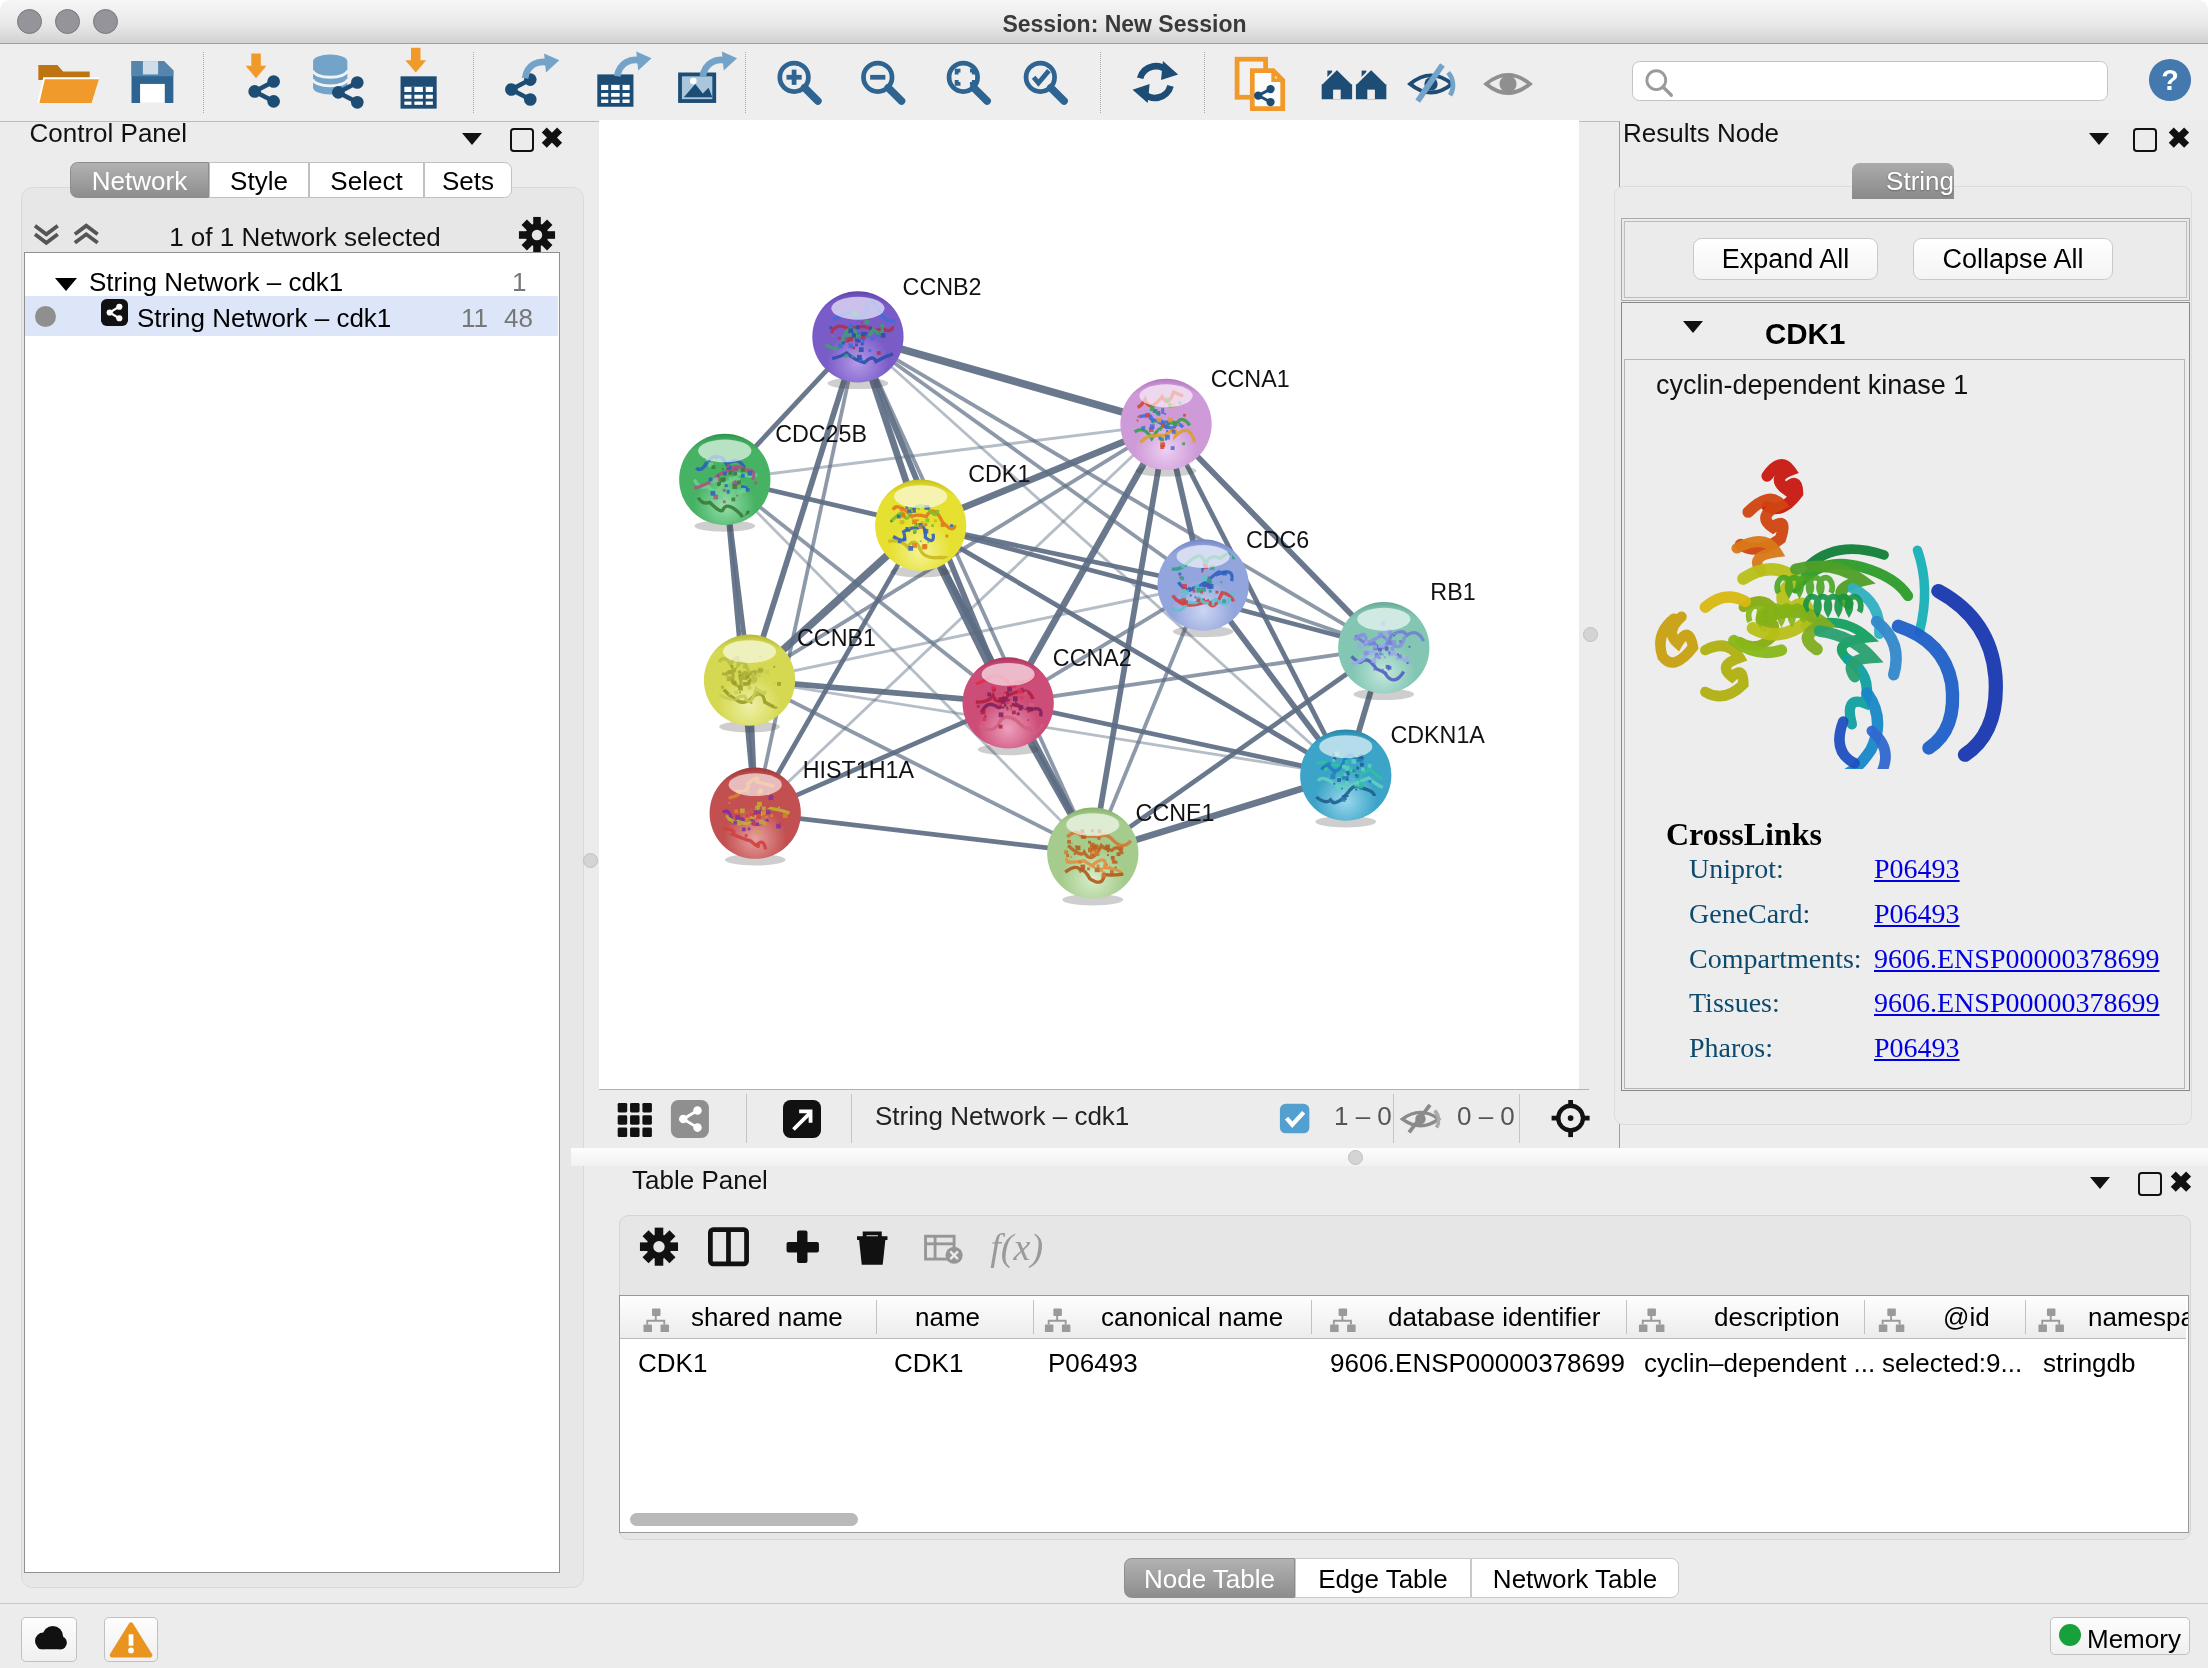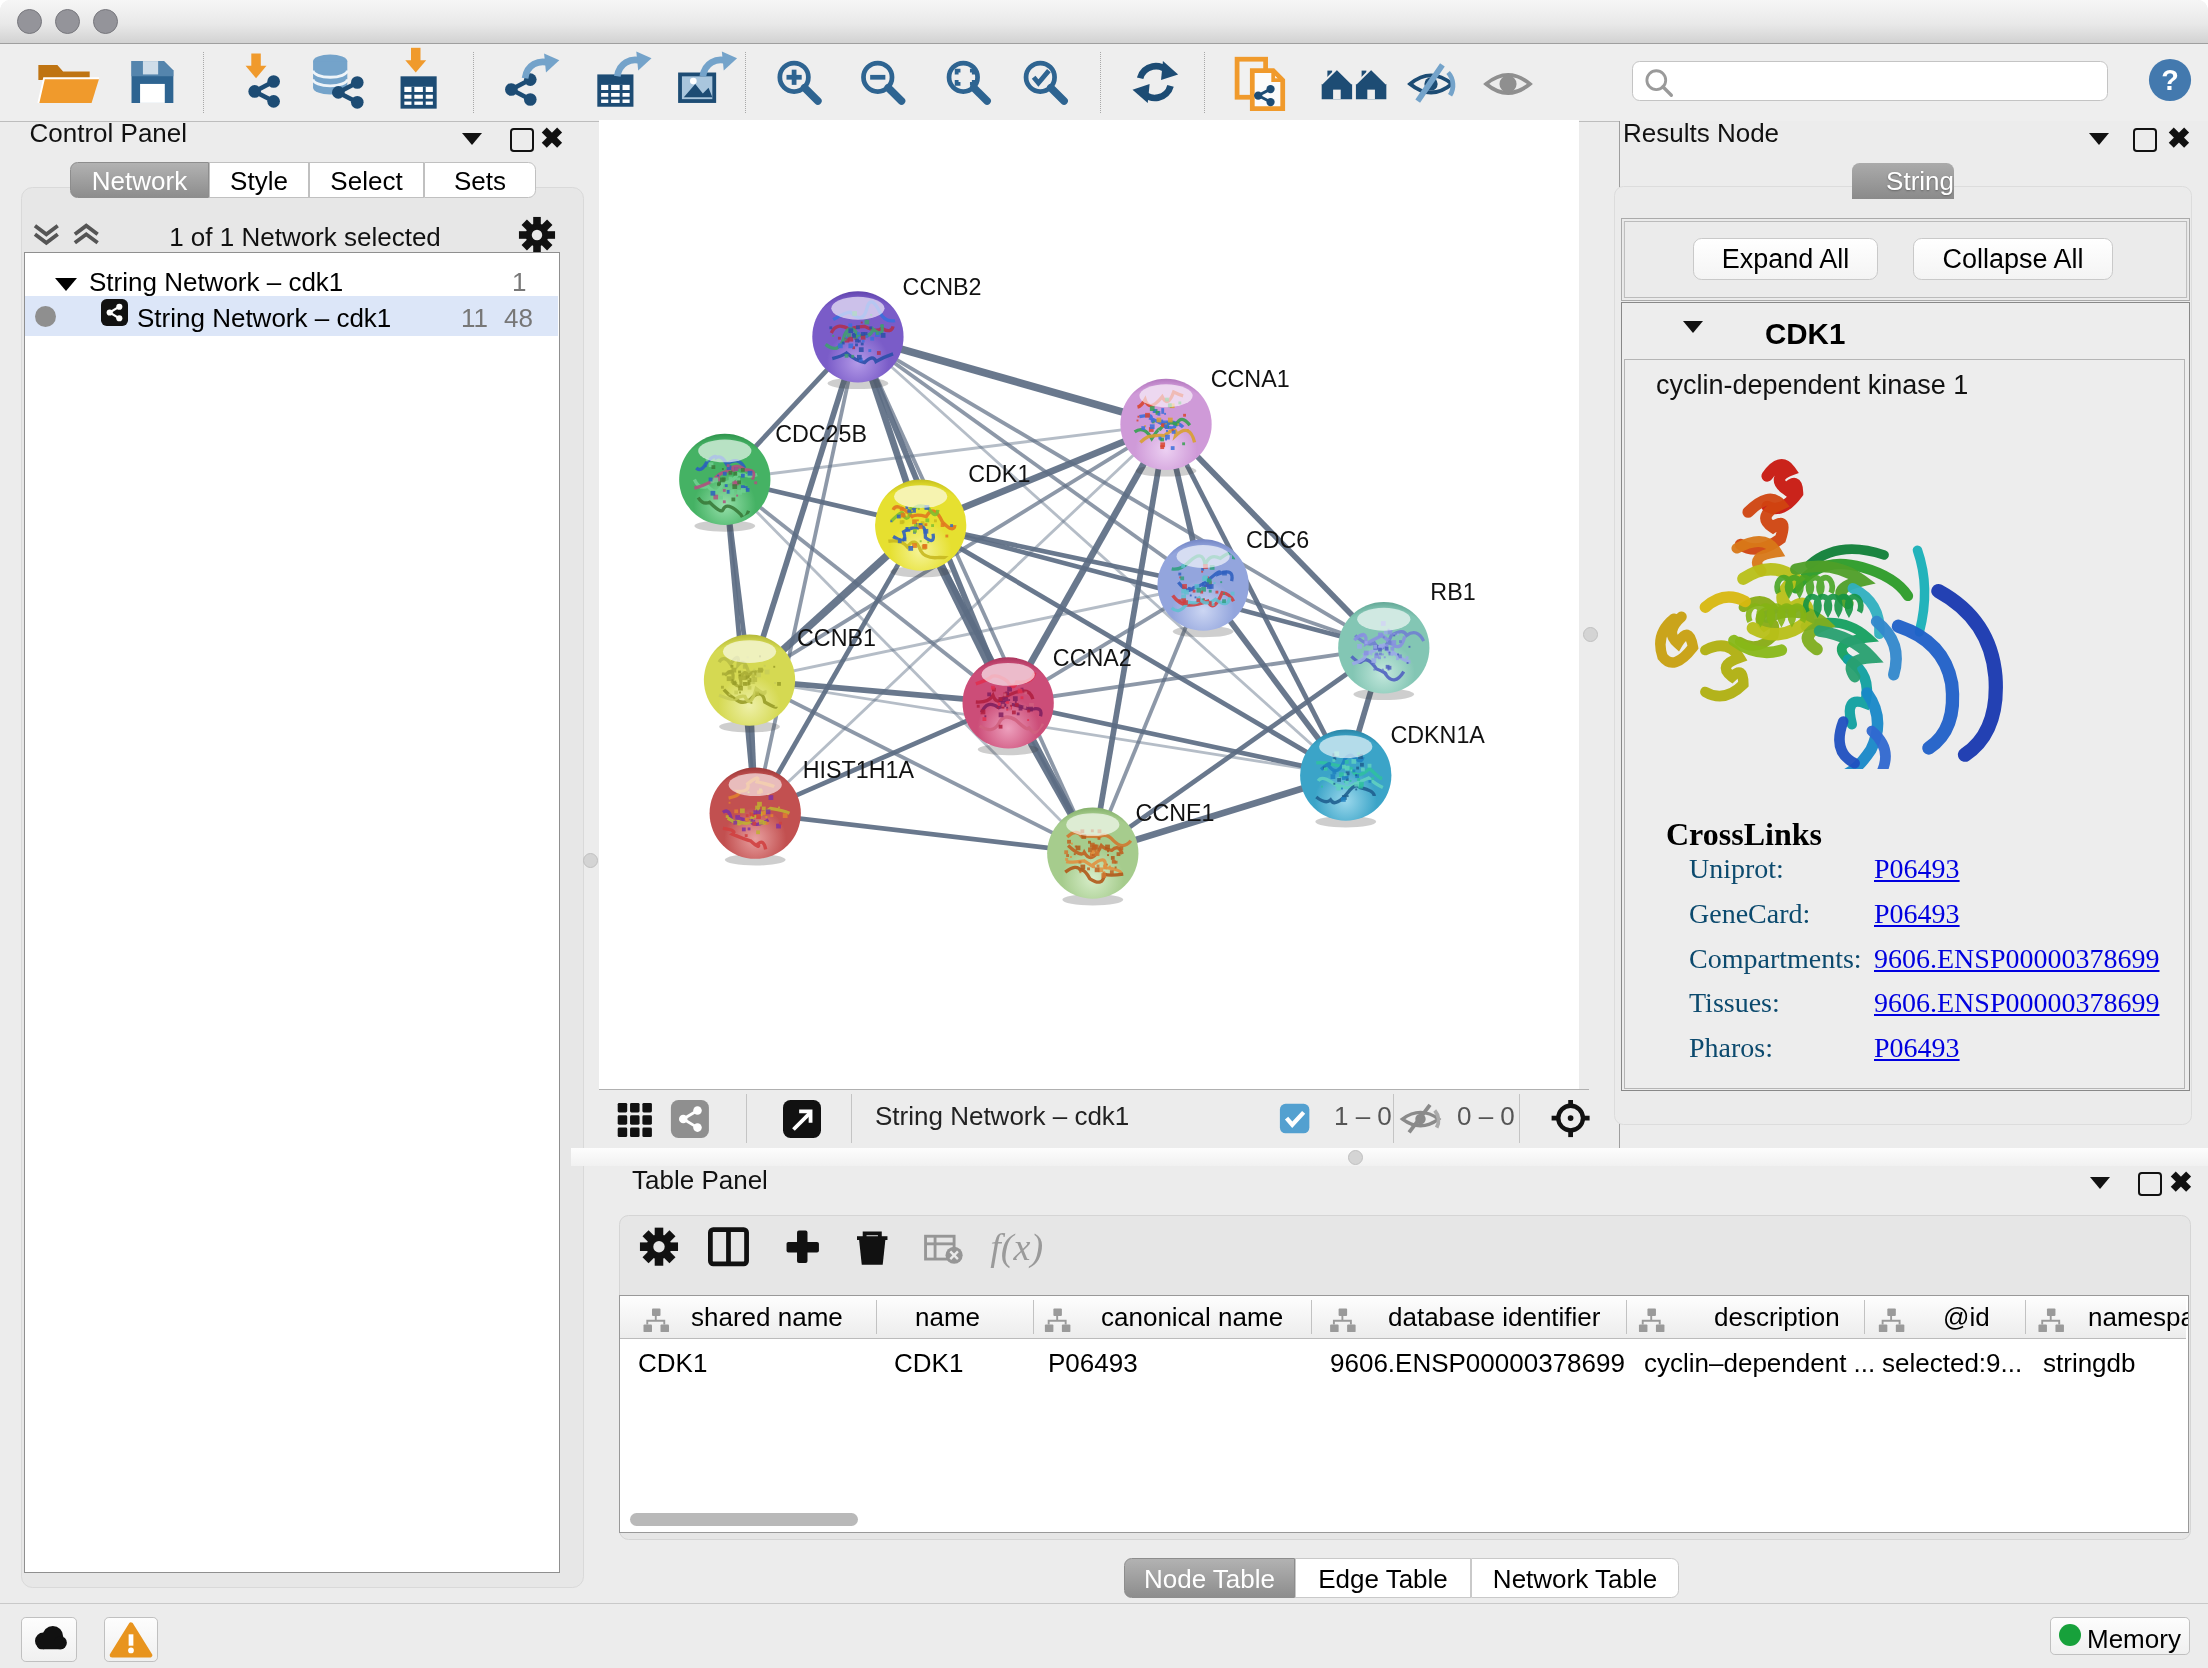"Session: New Session" div.abs { html: none -> <div>Session: New Session</div> }
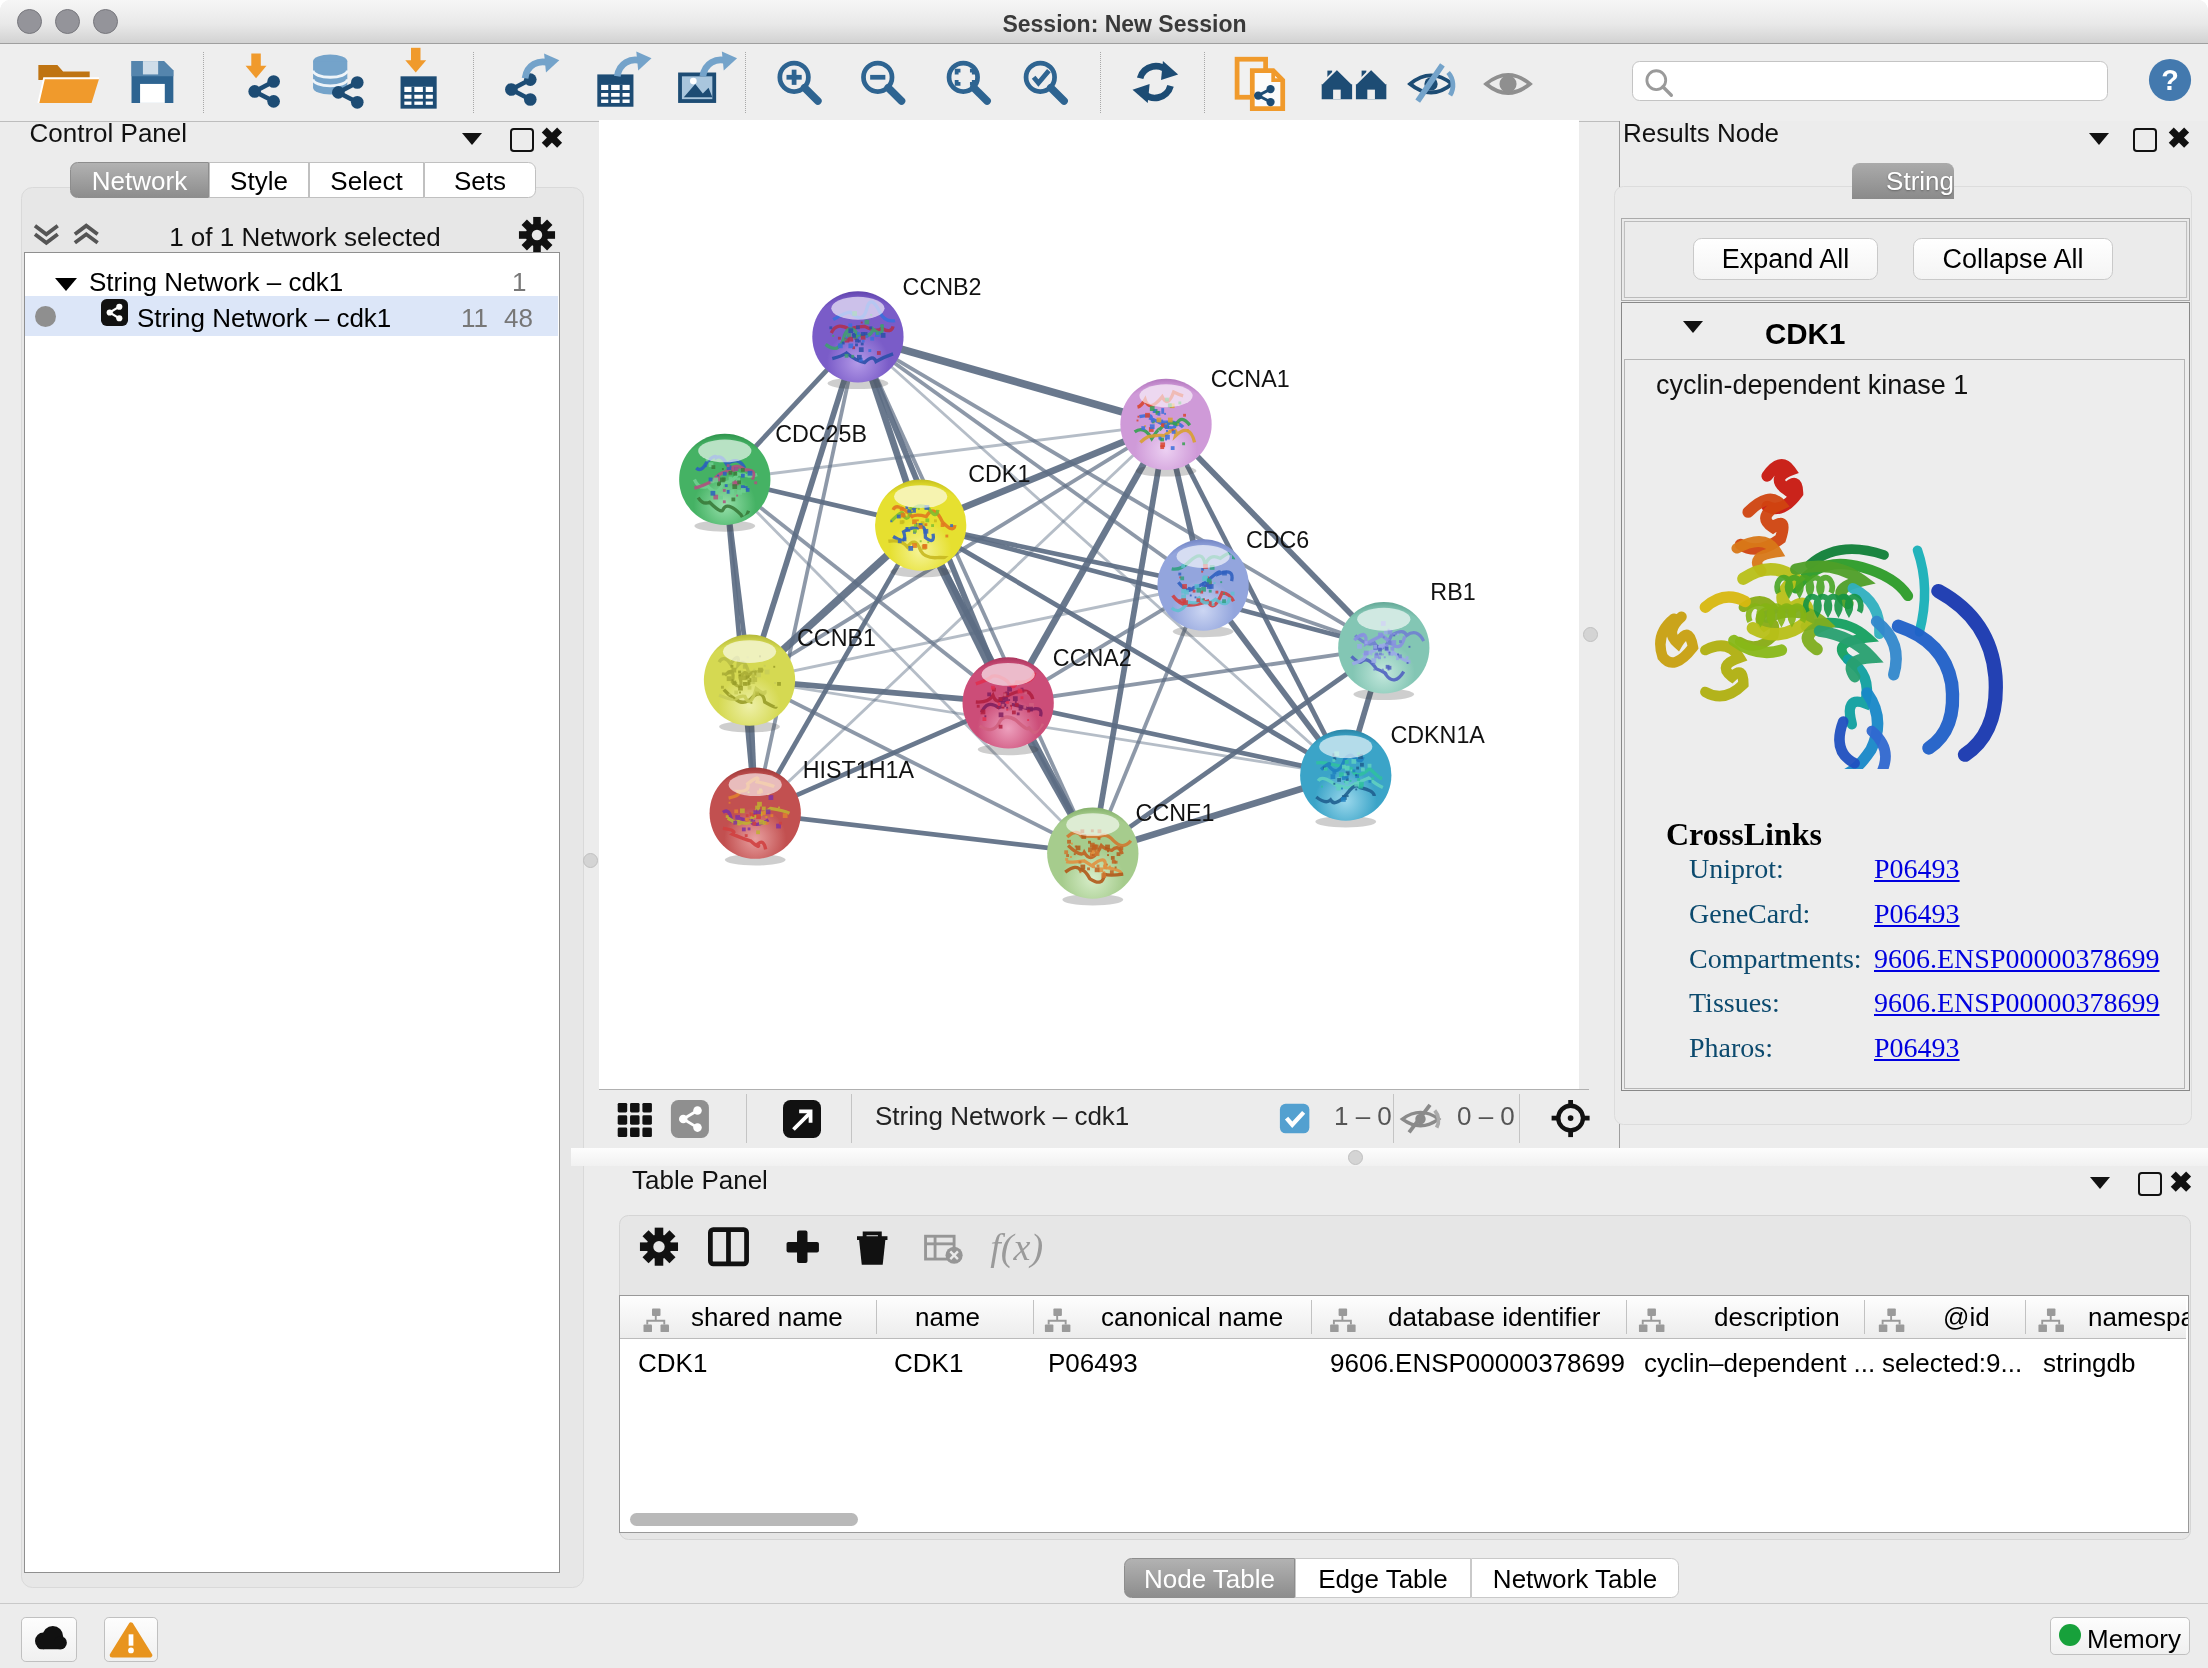"Sets" div.abs { width: 112px -> 88px }
